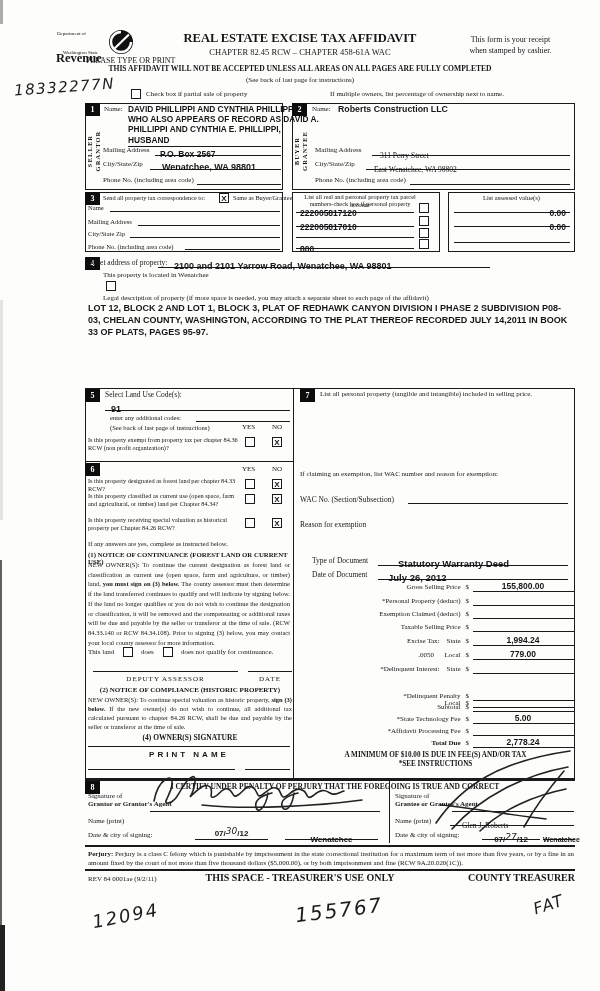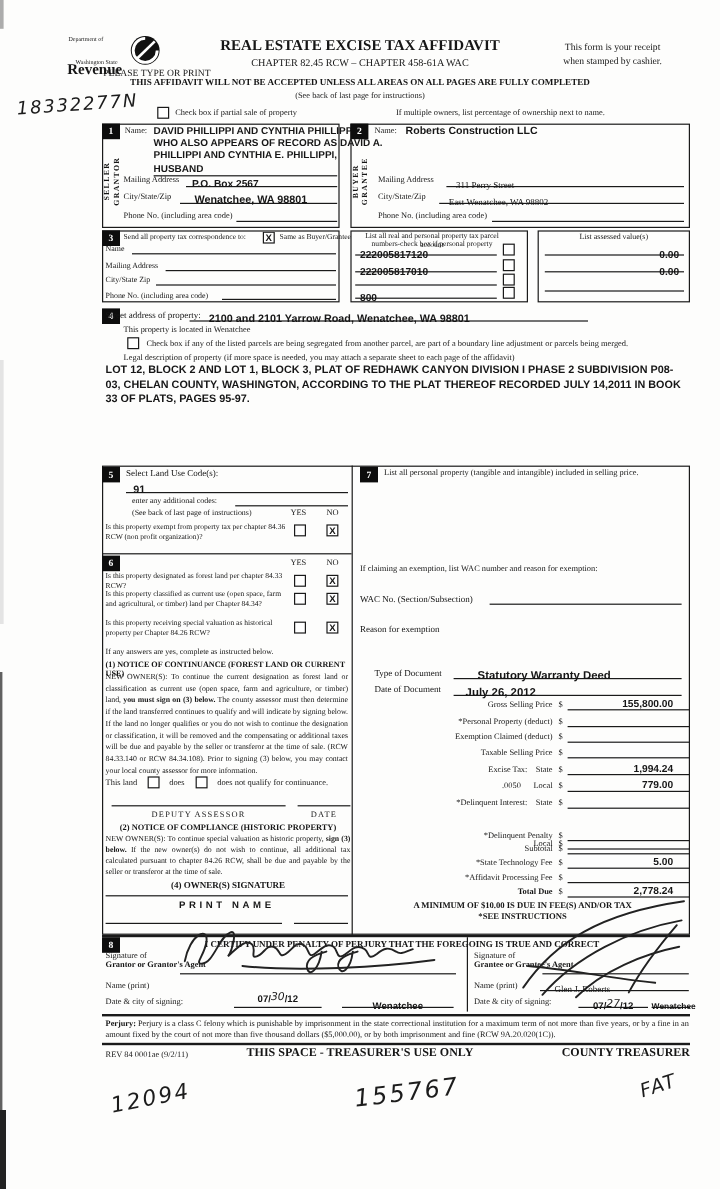"Check box if any of" div.a { html: <div>Check box if any of the listed parcels are being segregated from another parcel, are part of a boundary line adjustment or parcels being merged.</div> -> none }
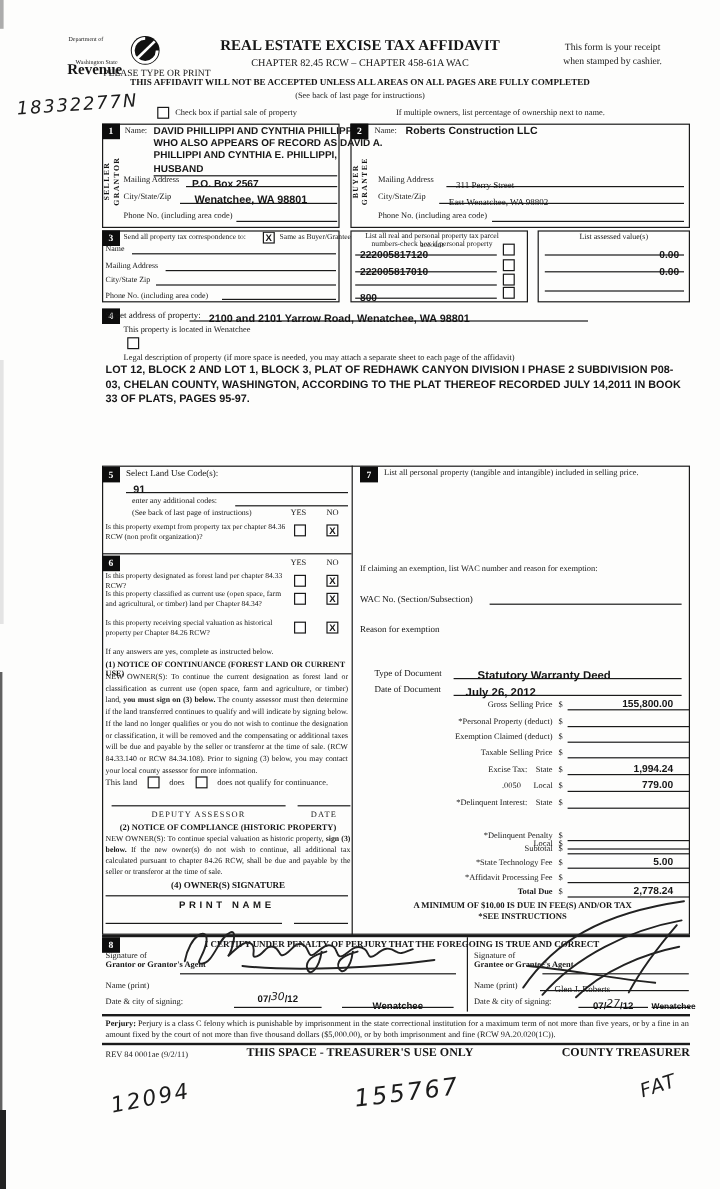"155,800.00" .feeline { padding-right: 14px -> 2px; text-align: right -> center }
